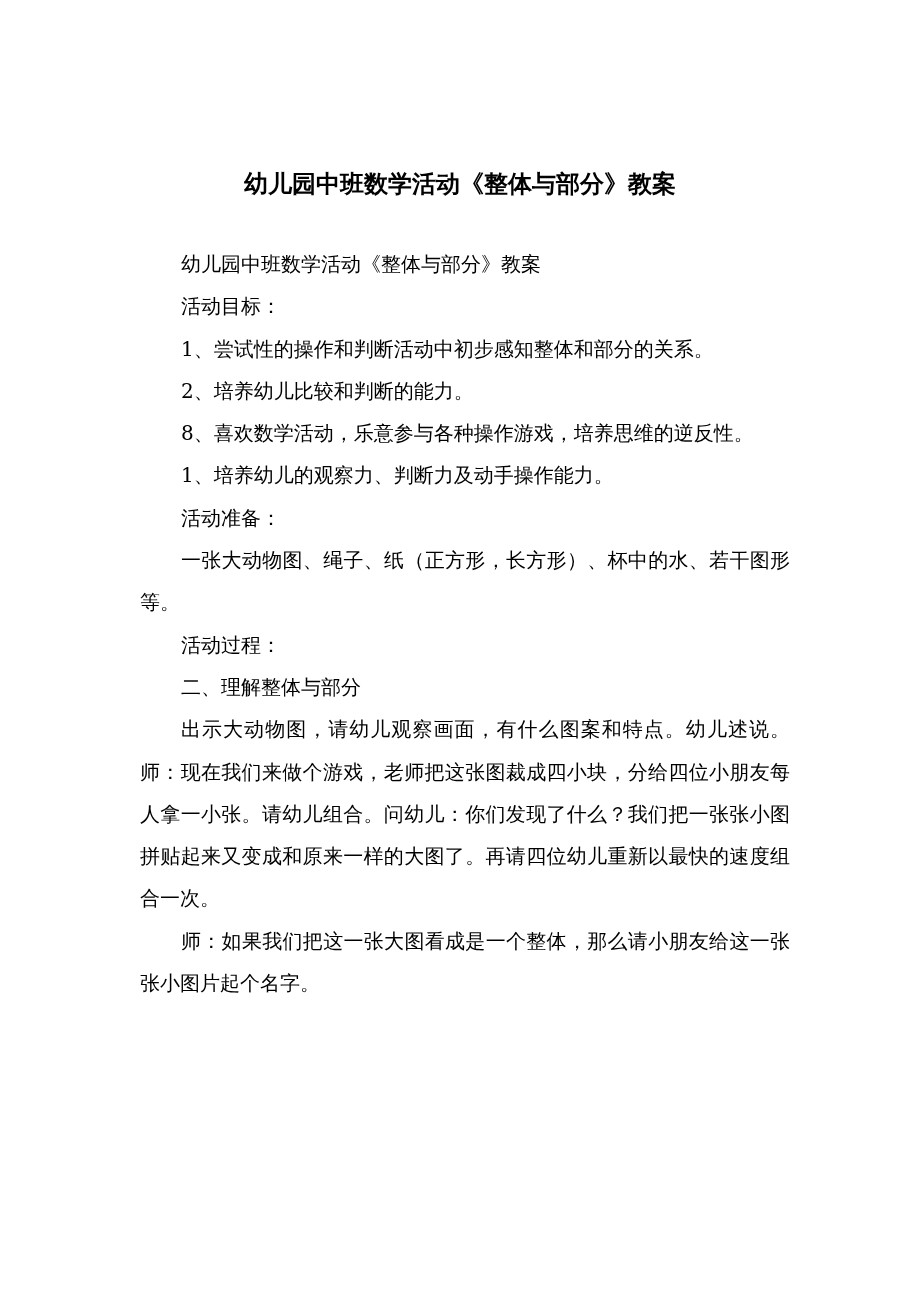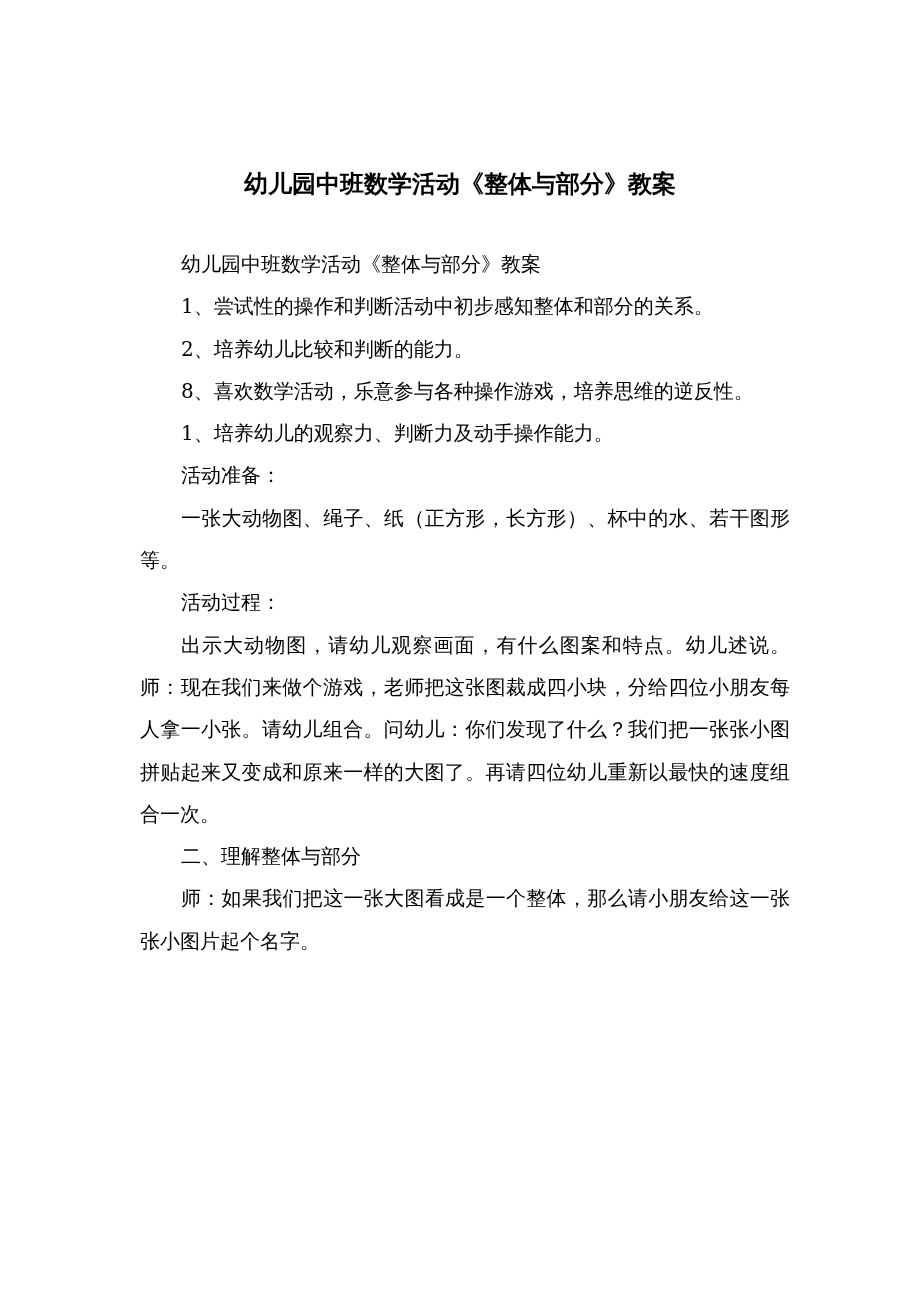"活动目标：" p.para { html: none -> <p>活动目标：</p> }
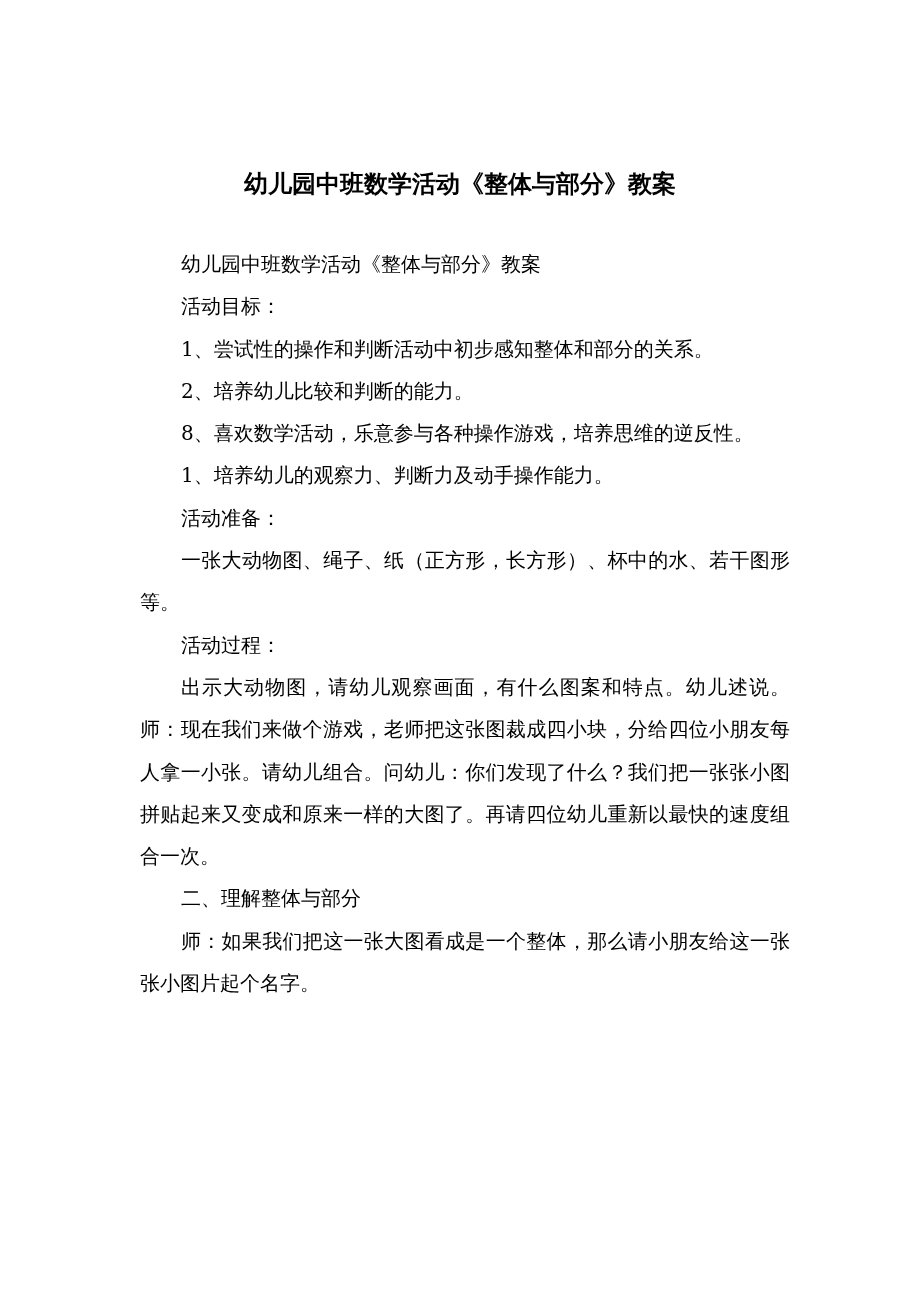"出示大动物图，请幼儿观察画面，有什么图案和特点。幼儿述说。师：现在我们来做个游戏" p.para { order: before "二、理解整体与部分" -> after "二、理解整体与部分" }
